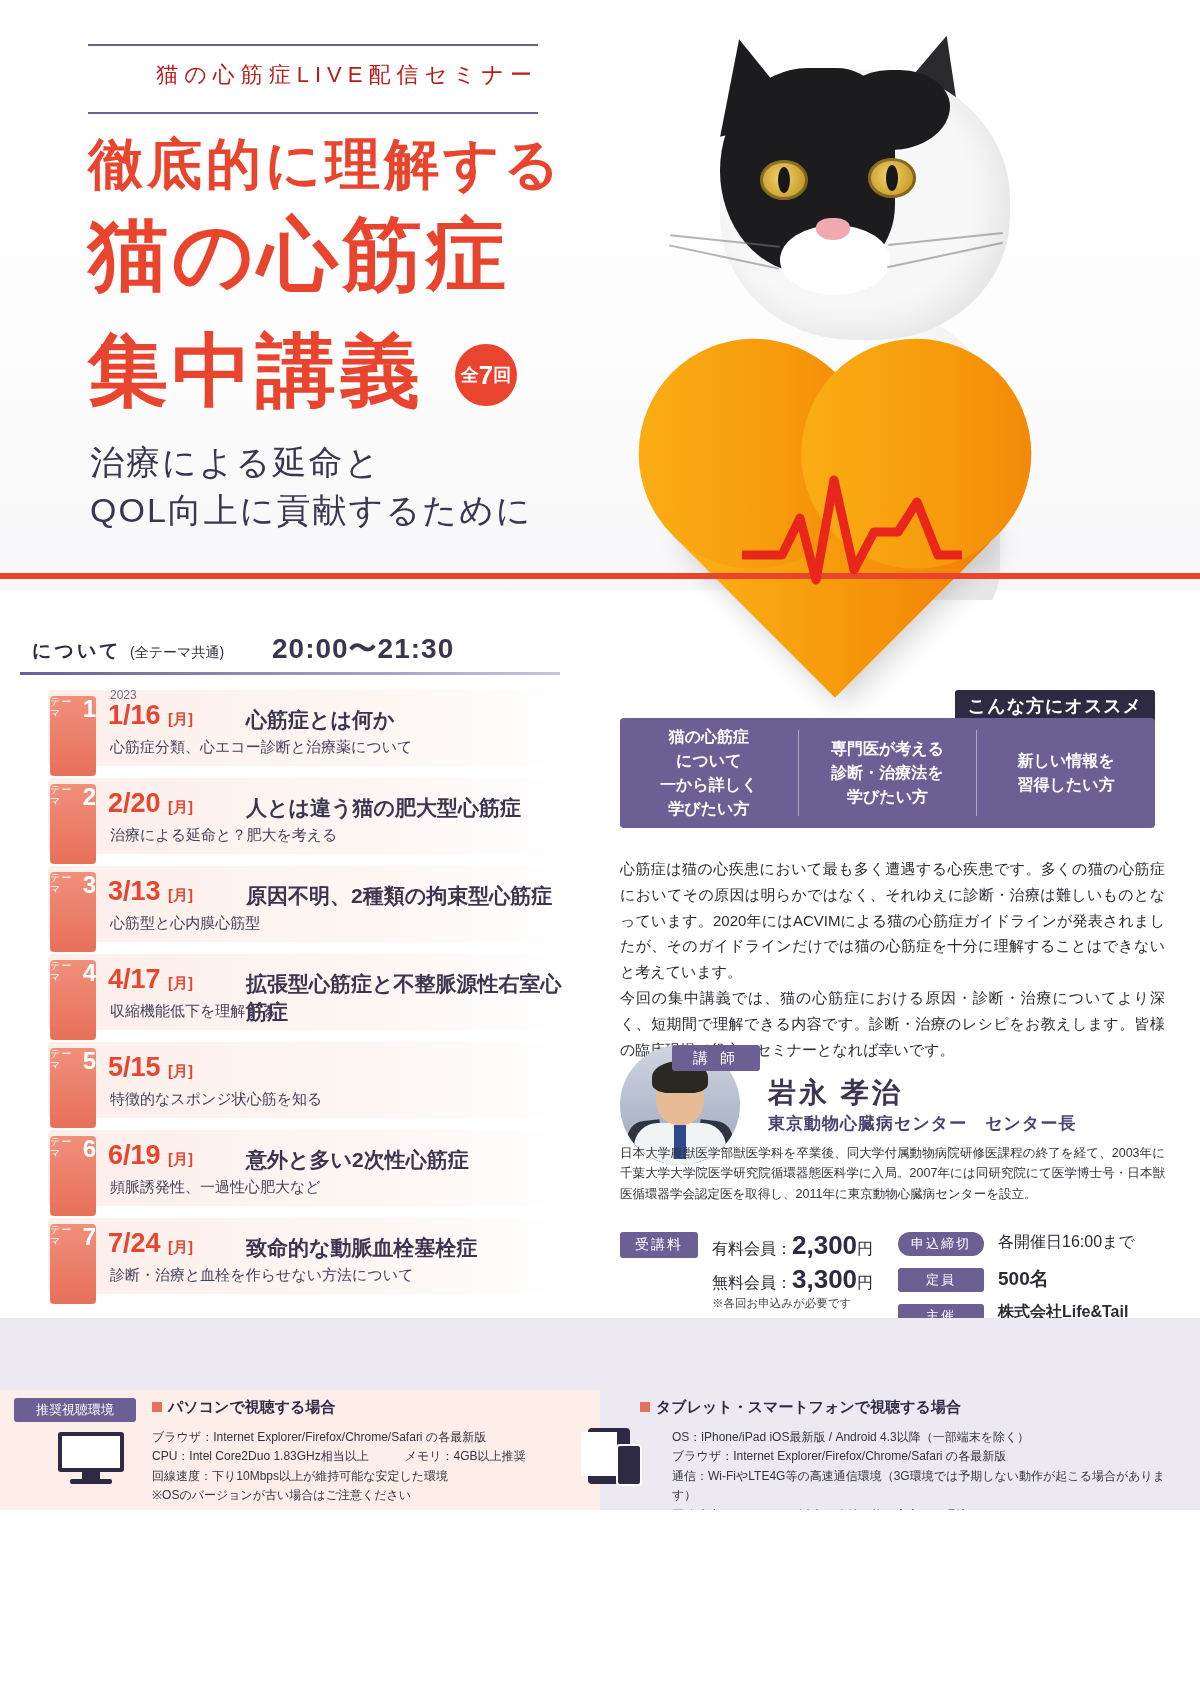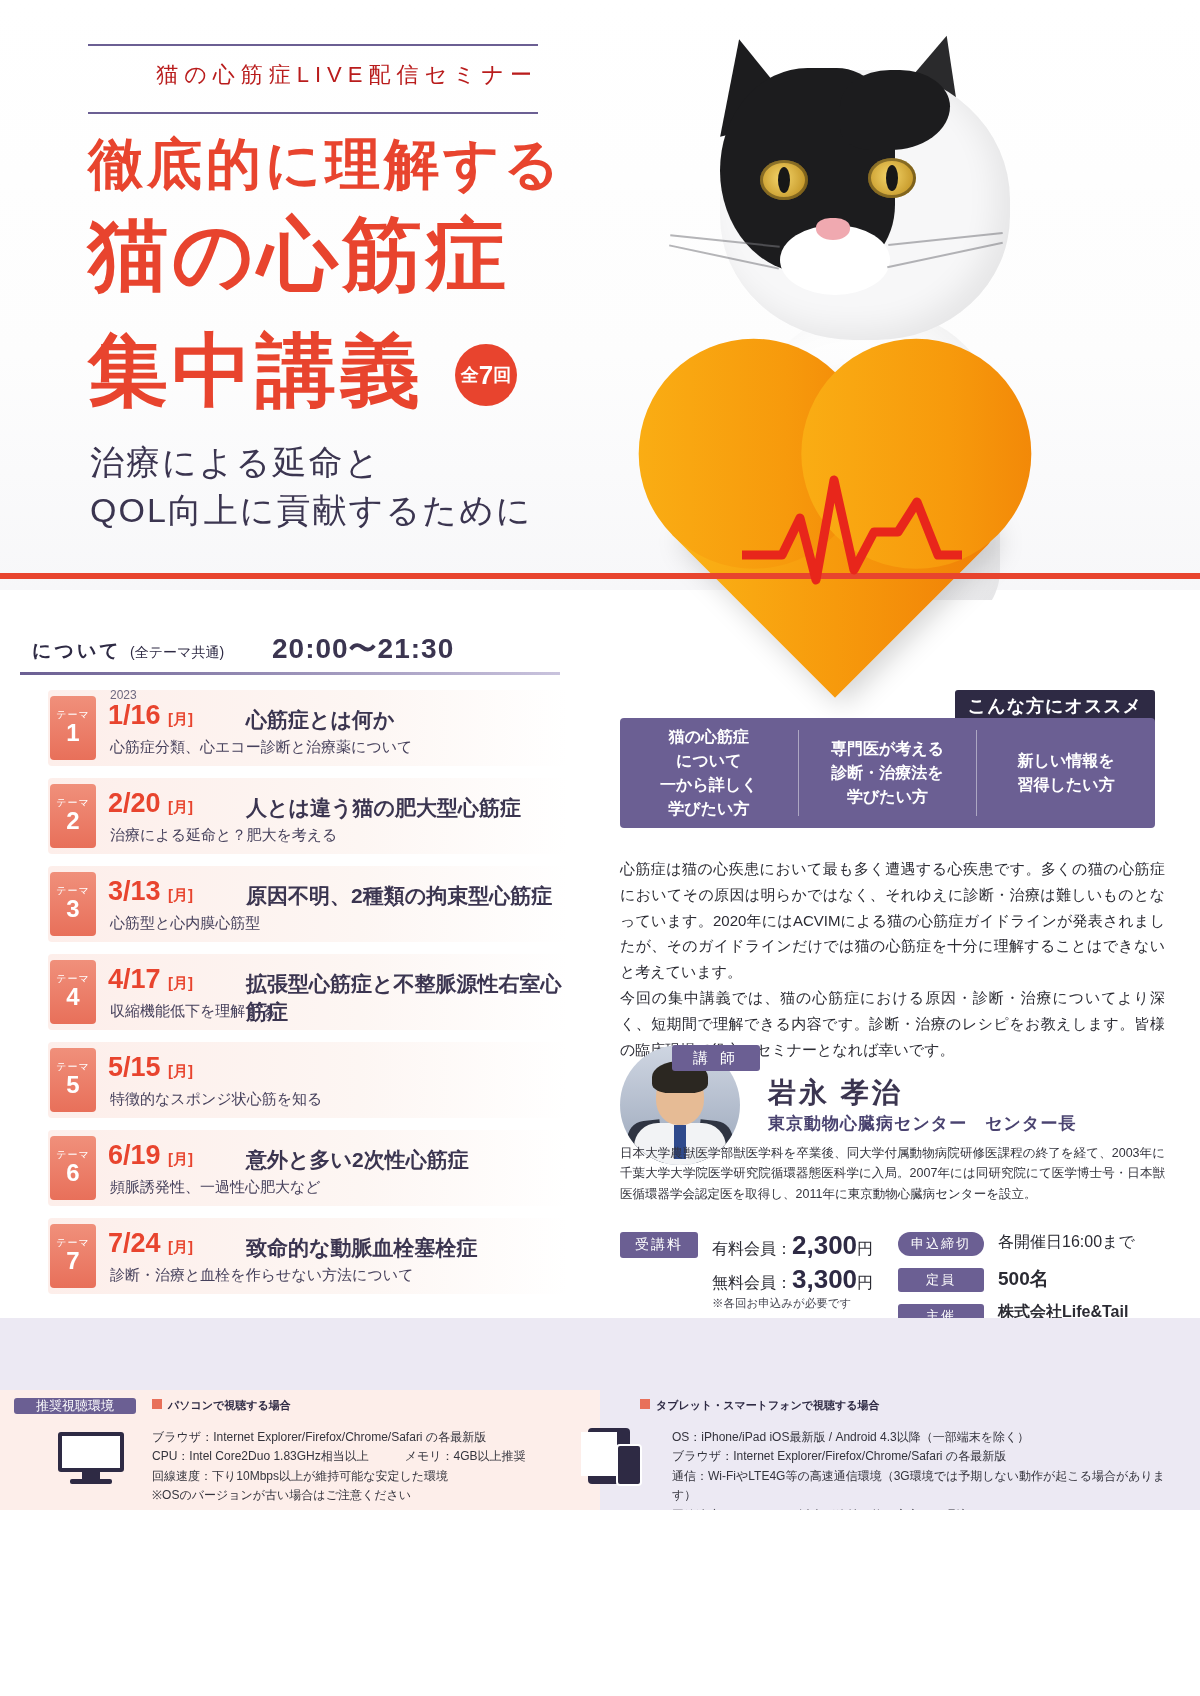"テーマ" .theme-num { align-items: center -> flex-start; flex-direction: column -> row; height: 64px -> 80px }
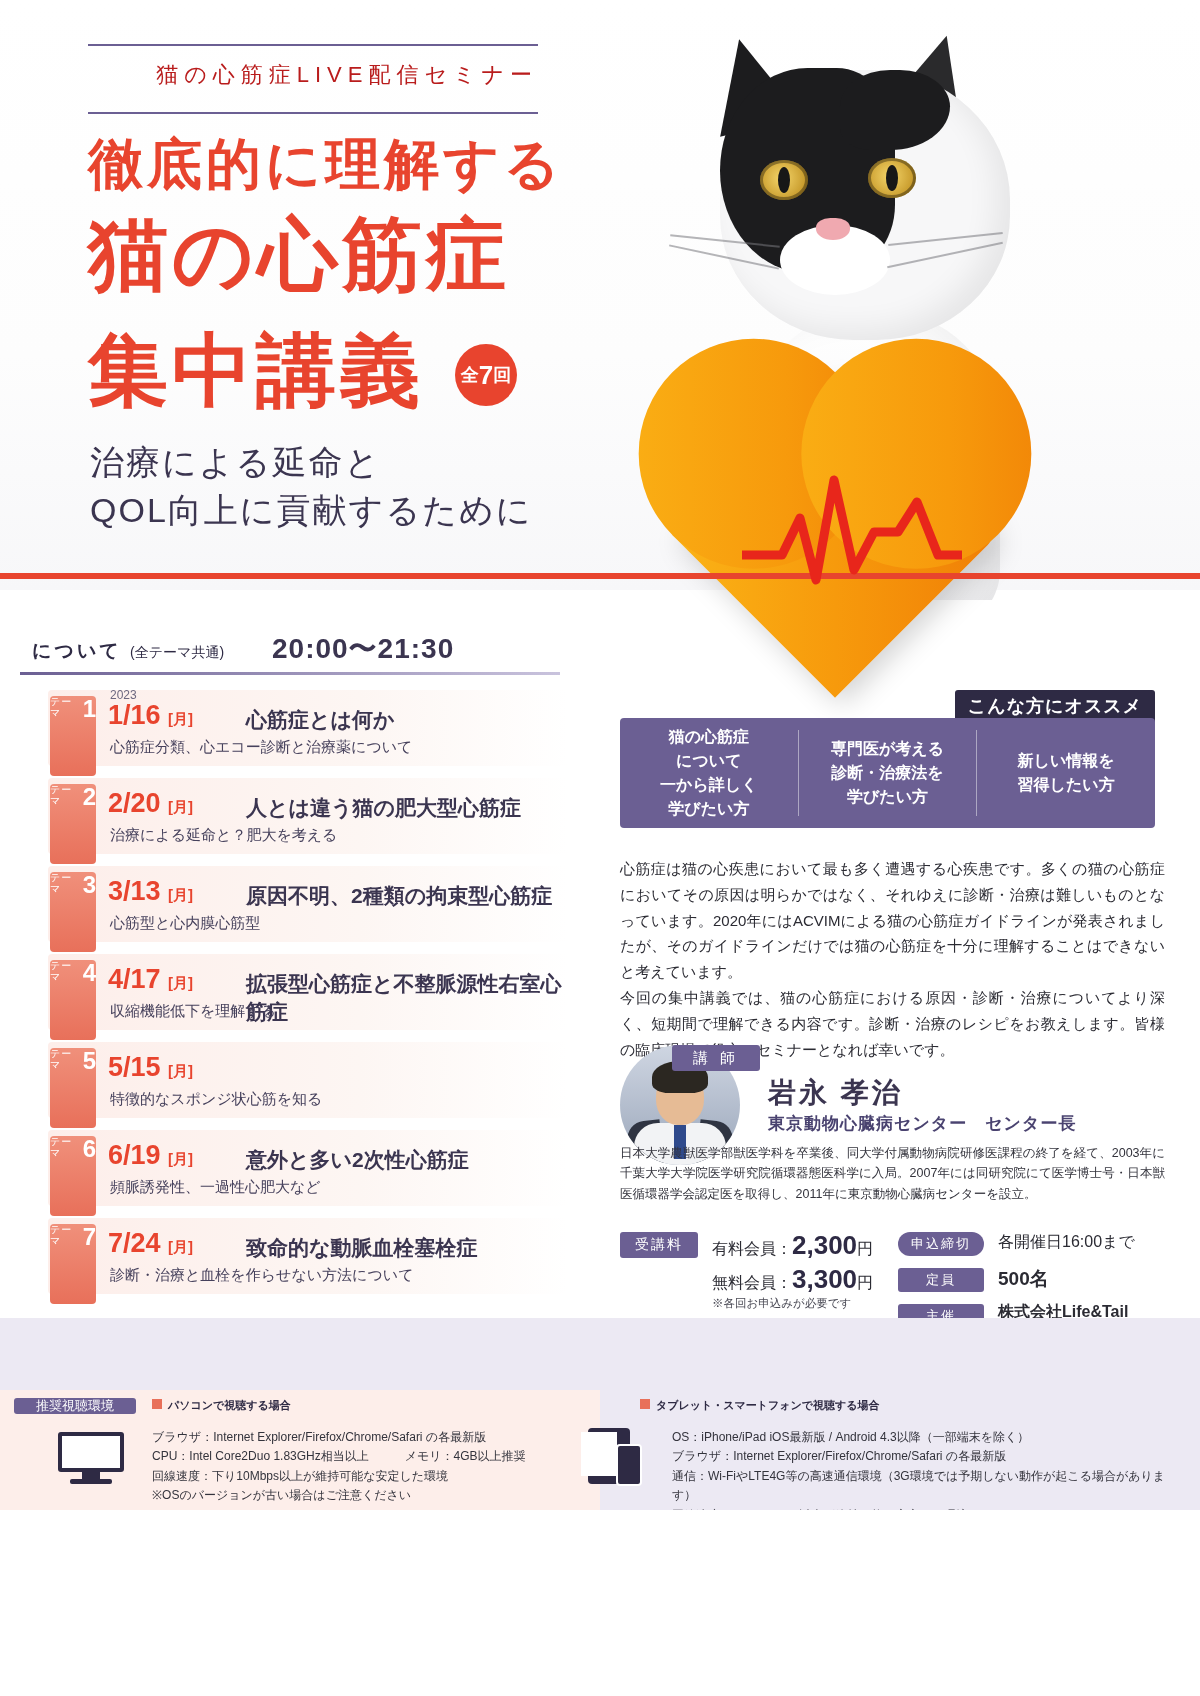"推奨視聴環境" .env-tag { height: 16px -> 24px }
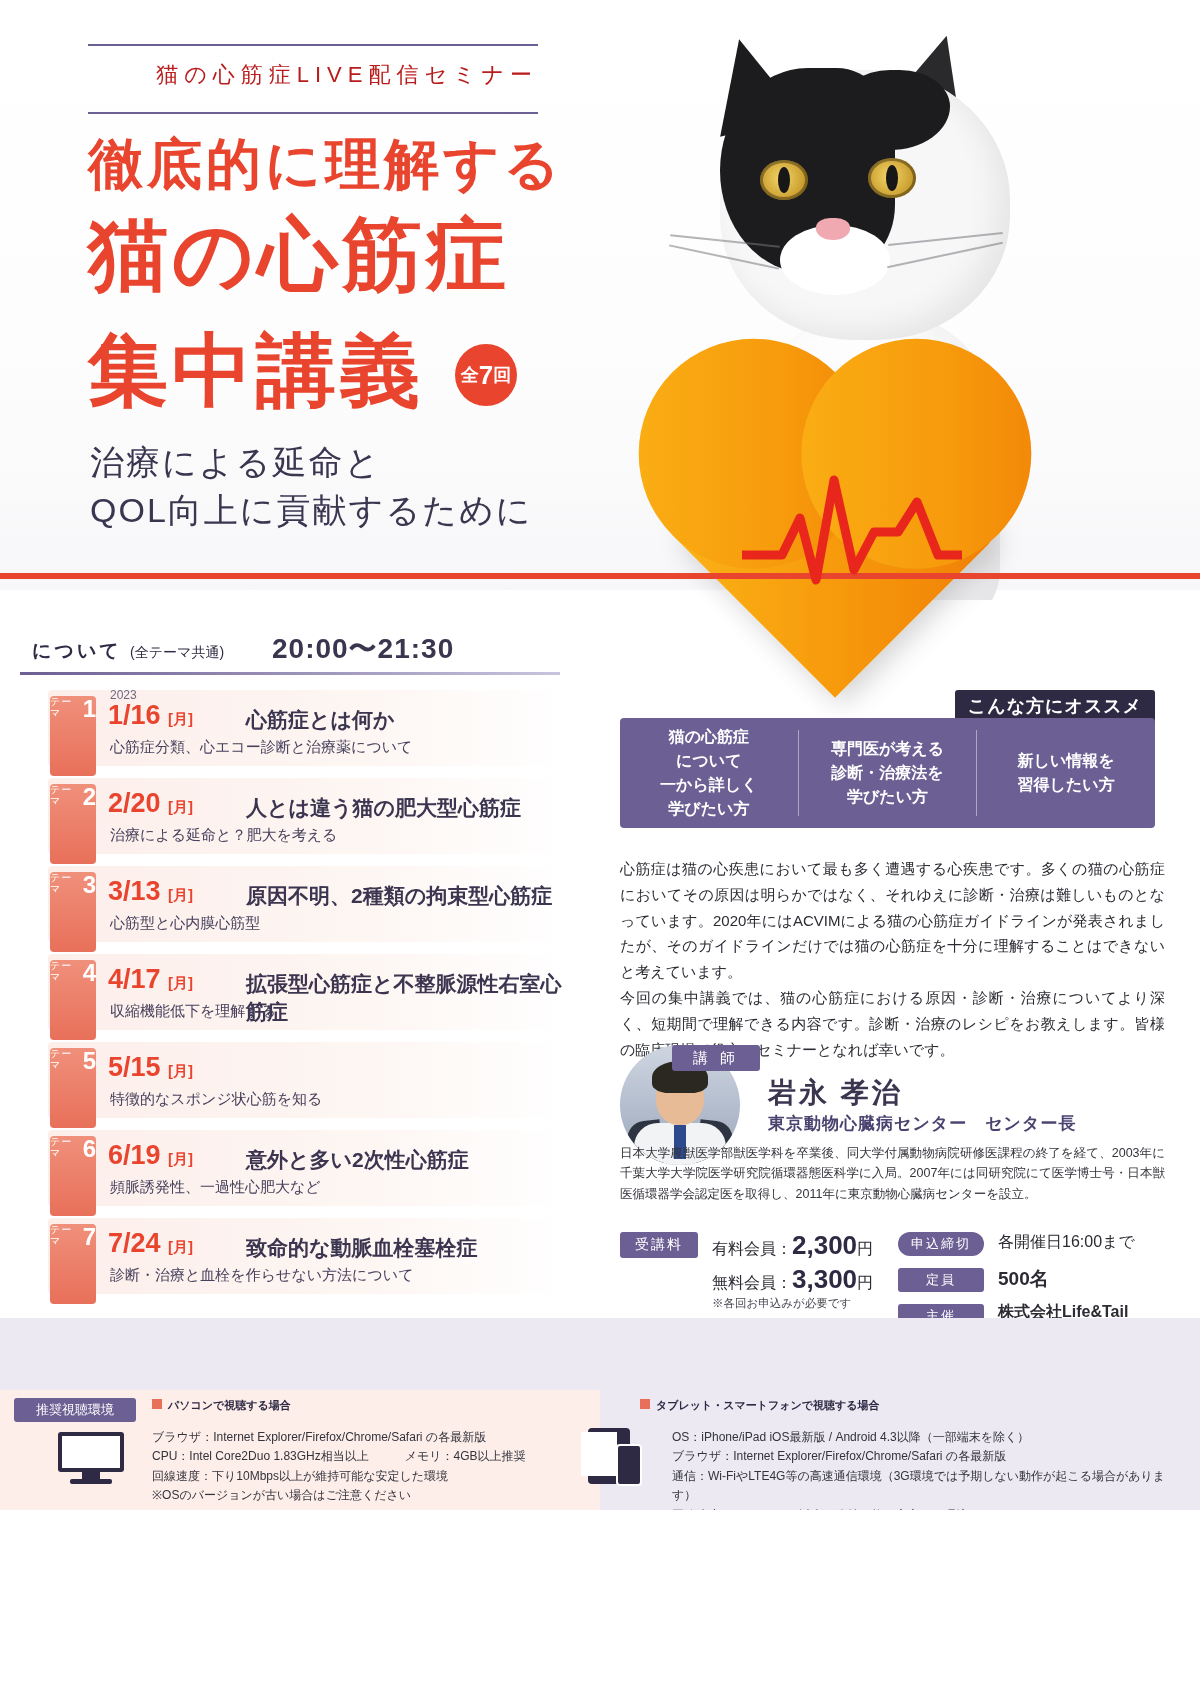"パソコンで視聴する場合" .env-h { font-size: 11px -> 15px }
